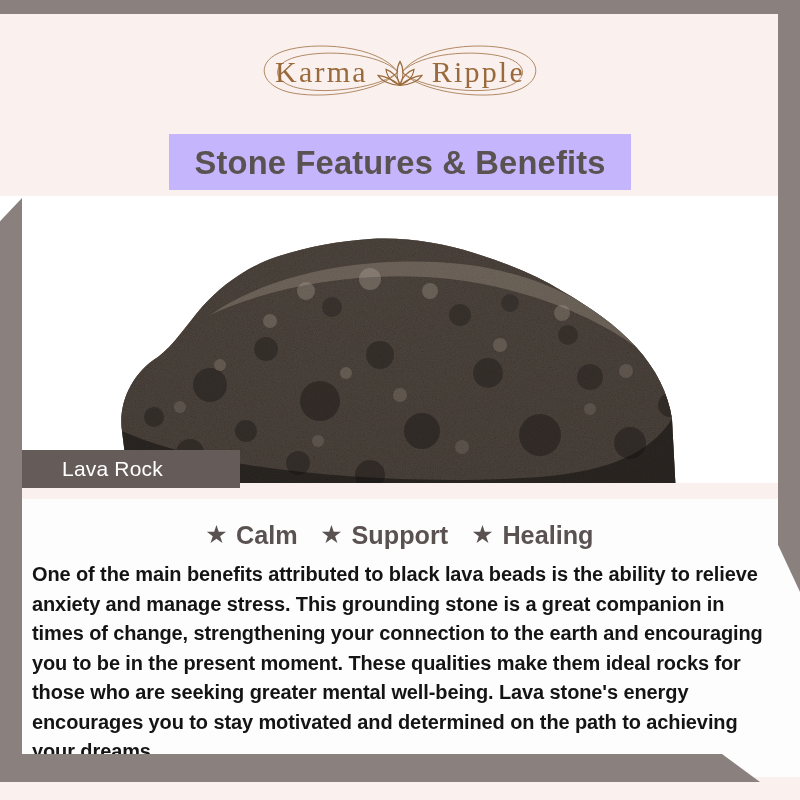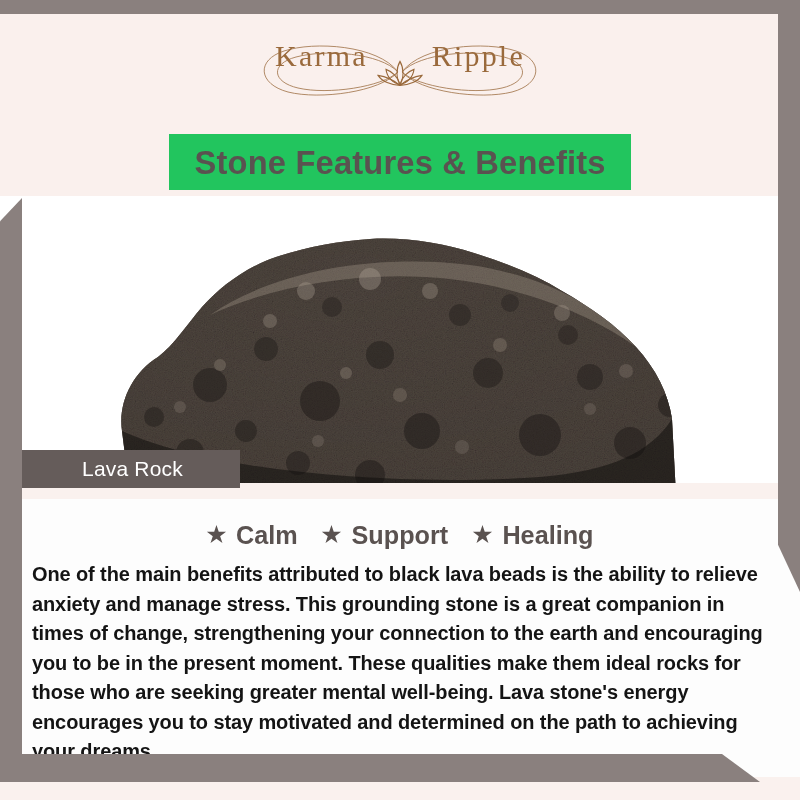"Karma" .logo { align-items: none -> center }
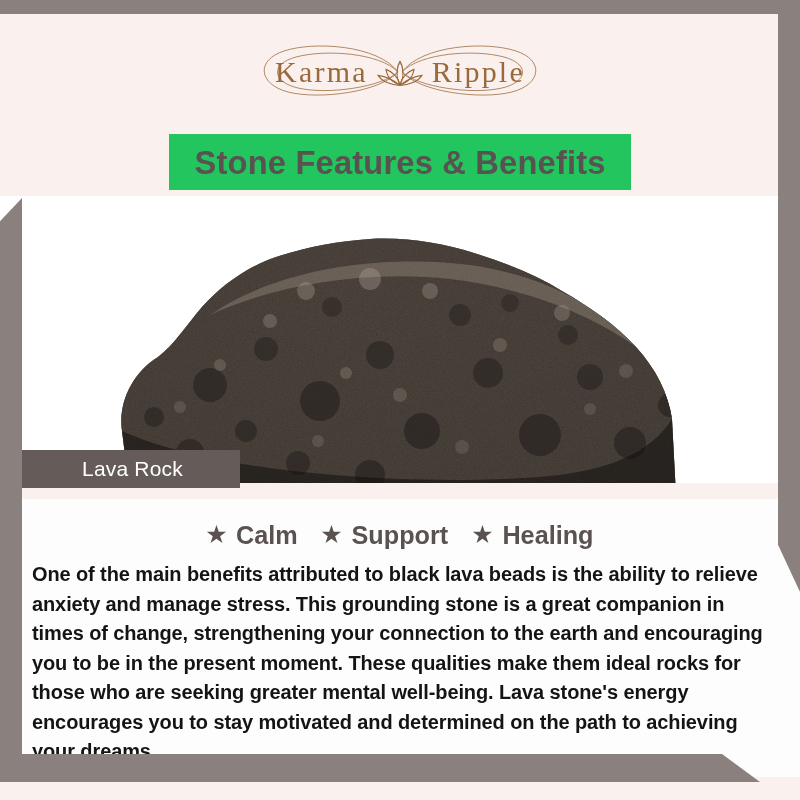"Stone Features & Benefits" .title-panel { background: #22c55e -> #c4b5fd }
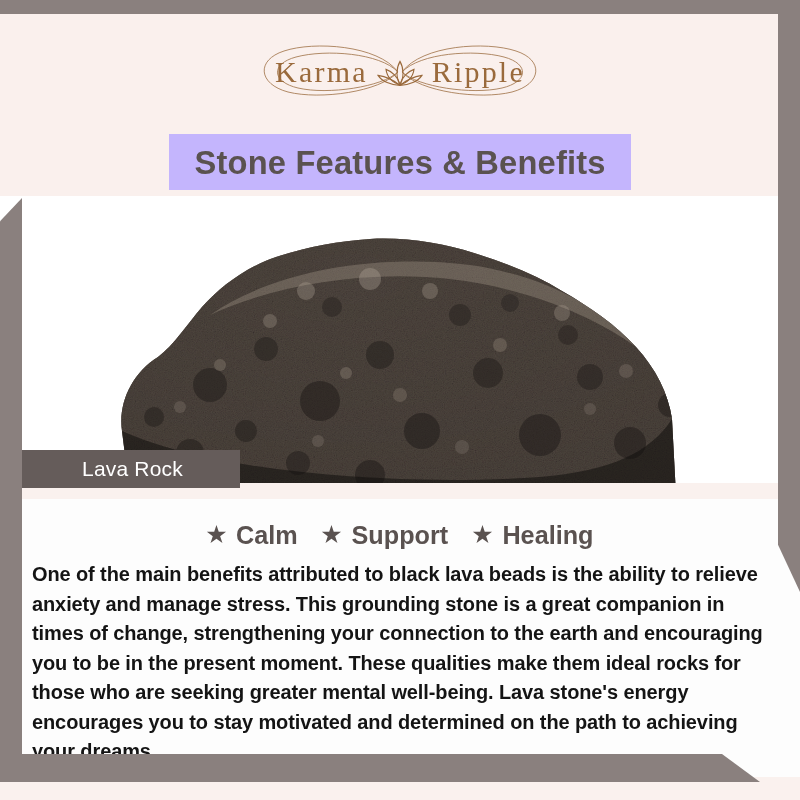"Lava Rock" .rock-label-text { padding-left: 60px -> 40px }
